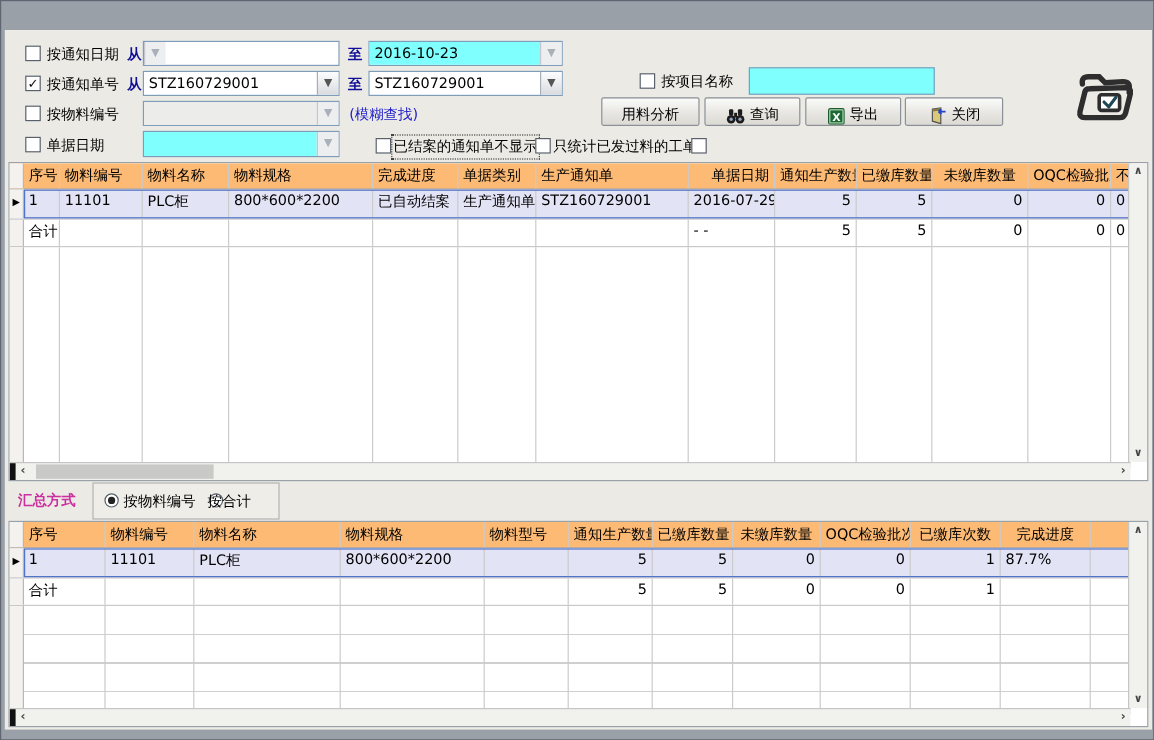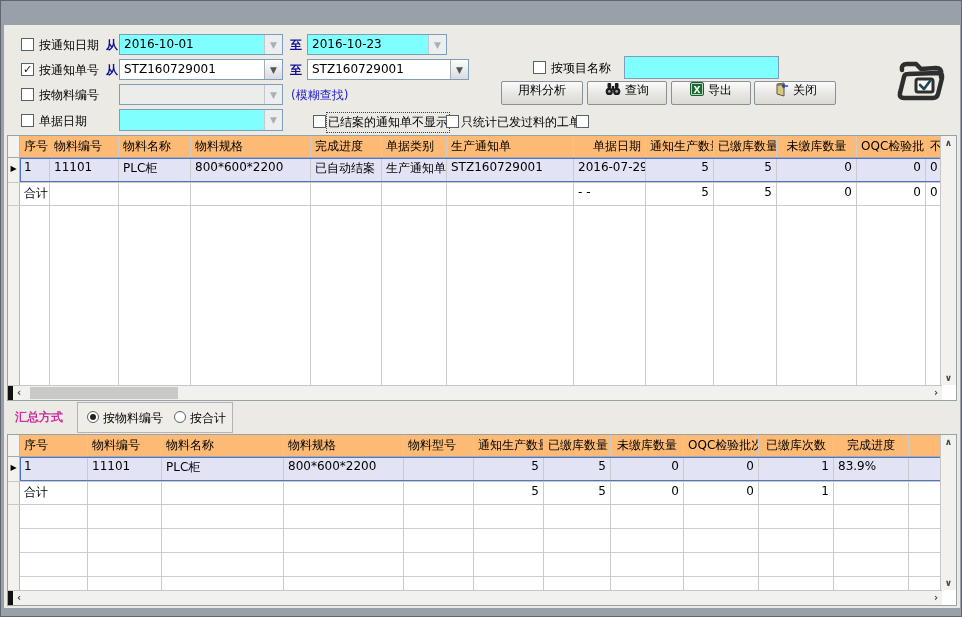"2016-10-01" div.field { html: <div>2016-10-01</div> -> none }
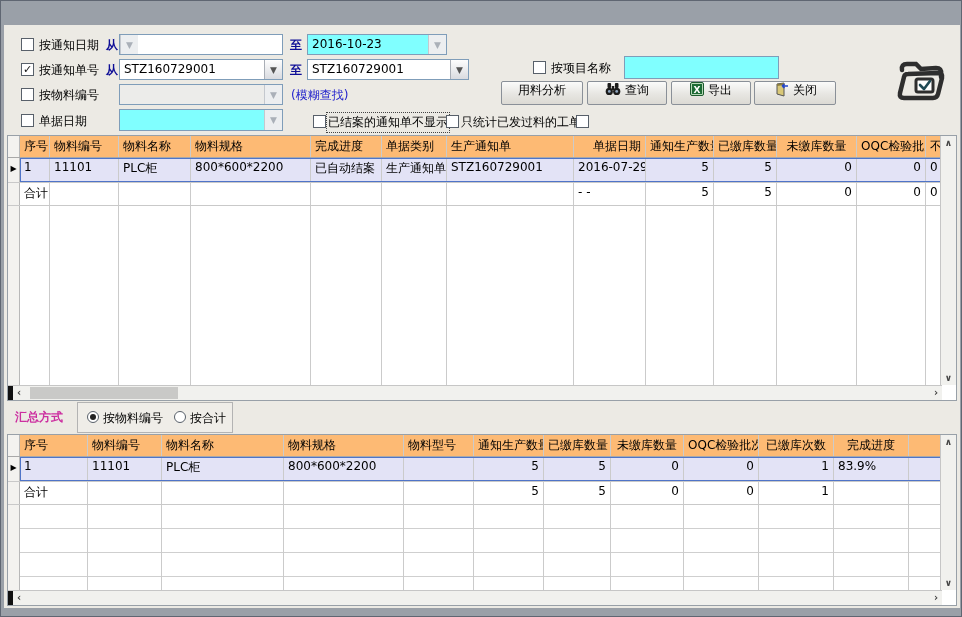"2016-10-23" div.combo { width: 140px -> 162px }
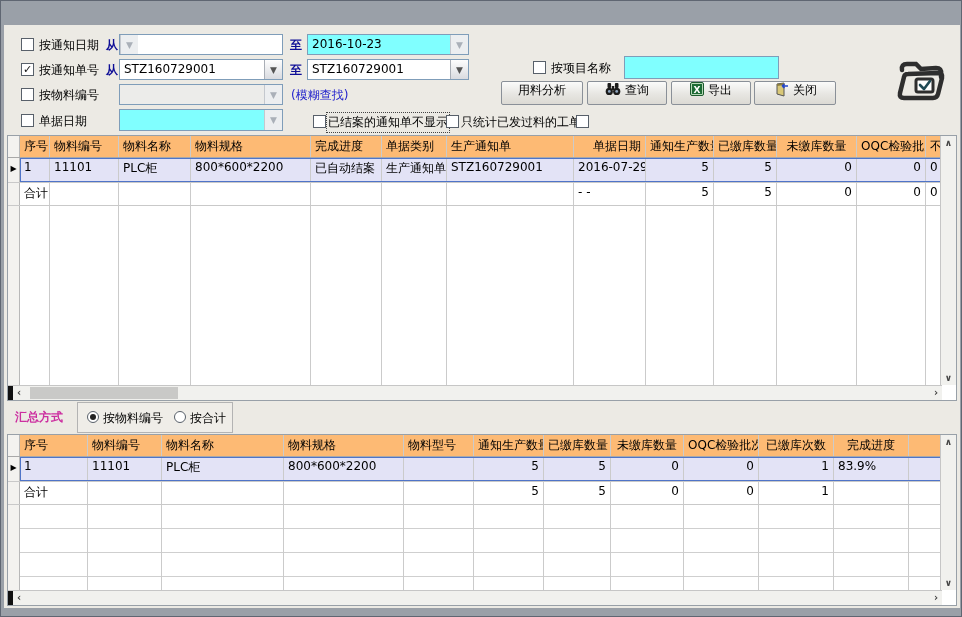"用料分析" .push-btn { align-items: flex-start -> flex-end }
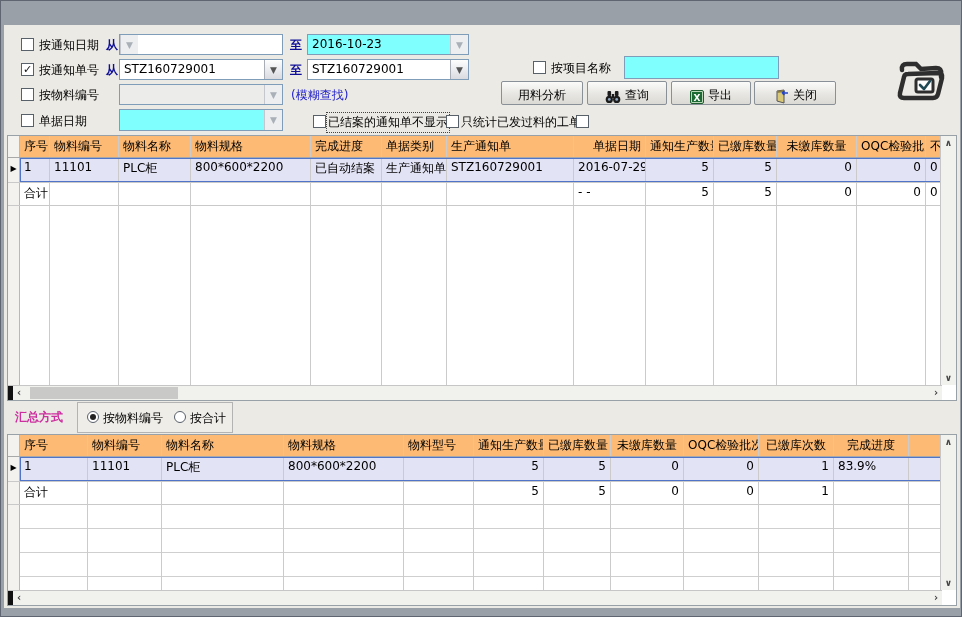"按合计" div.lbl { left: 189px -> 172px }
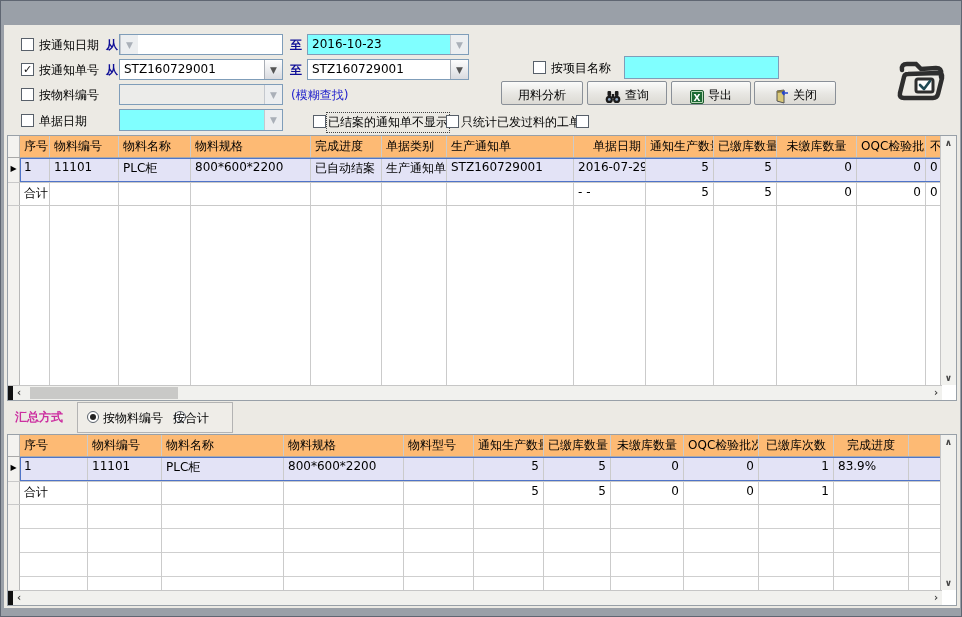"83.9%" div.g-cell { text: 83.9% -> 87.7% }
